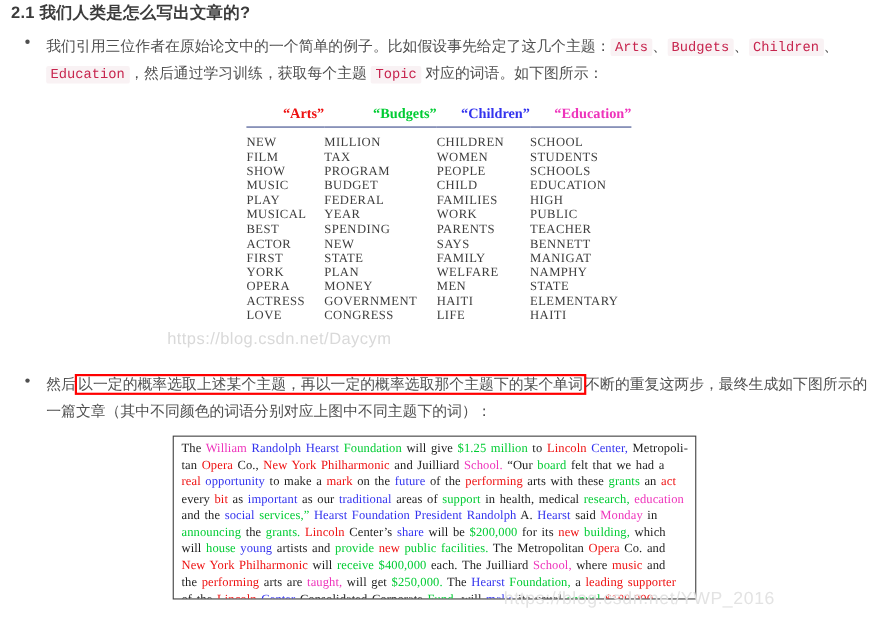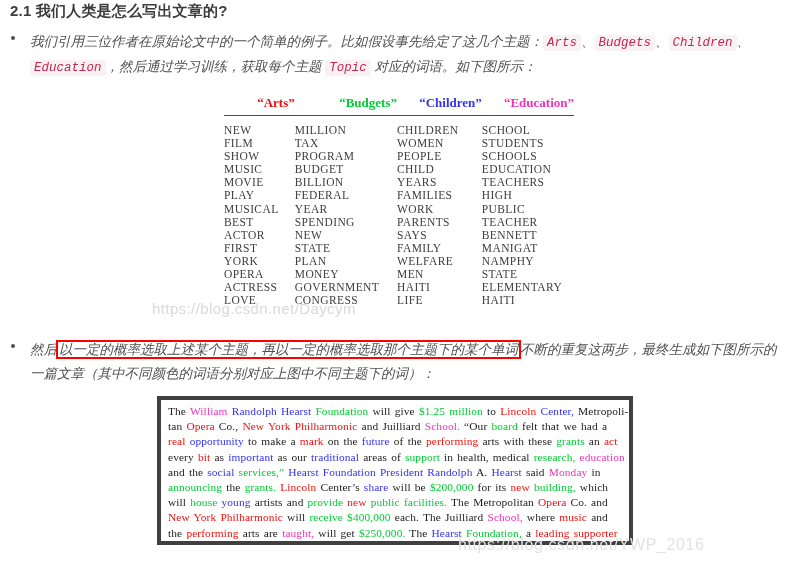"我们引用三位作者在原始论文中的一个简单的例子。比如假设事先给定了这几个主题：" .bullet-block { font-style: italic -> none; left: 6px -> 18px }
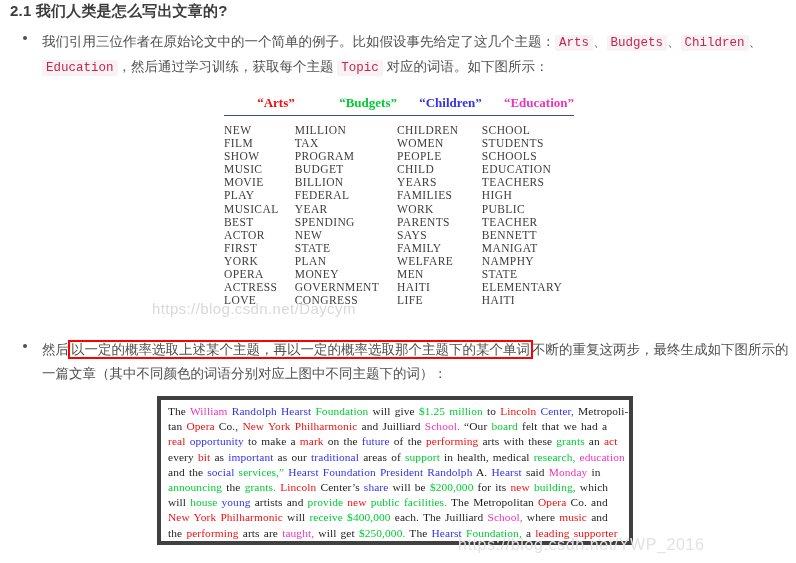"MOVIE" tr { html: <tr> <td>MOVIE</td> <td>BILLION</td> <td>YEARS</td> <td>TEACHERS</td> </tr> -> none }
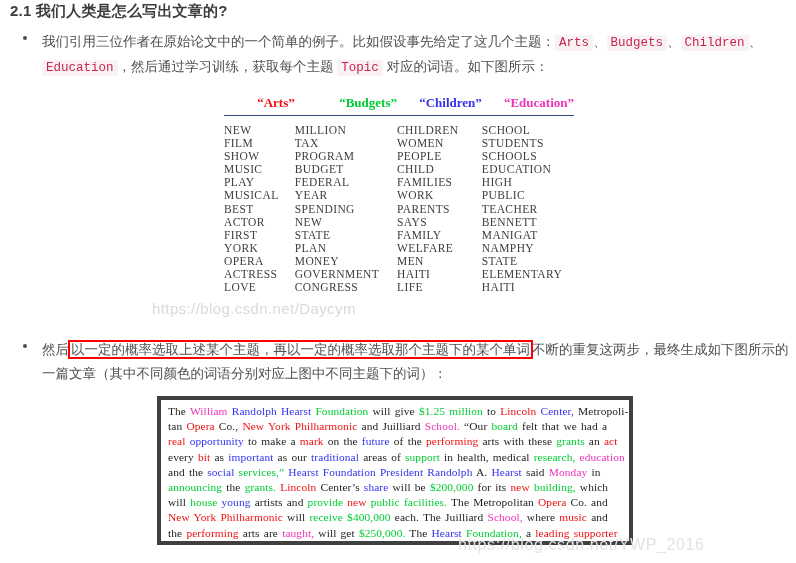"The William Randolph Hearst Foundation" .doc-figure { border: 4px solid #404040 -> 1px solid #404040 }
